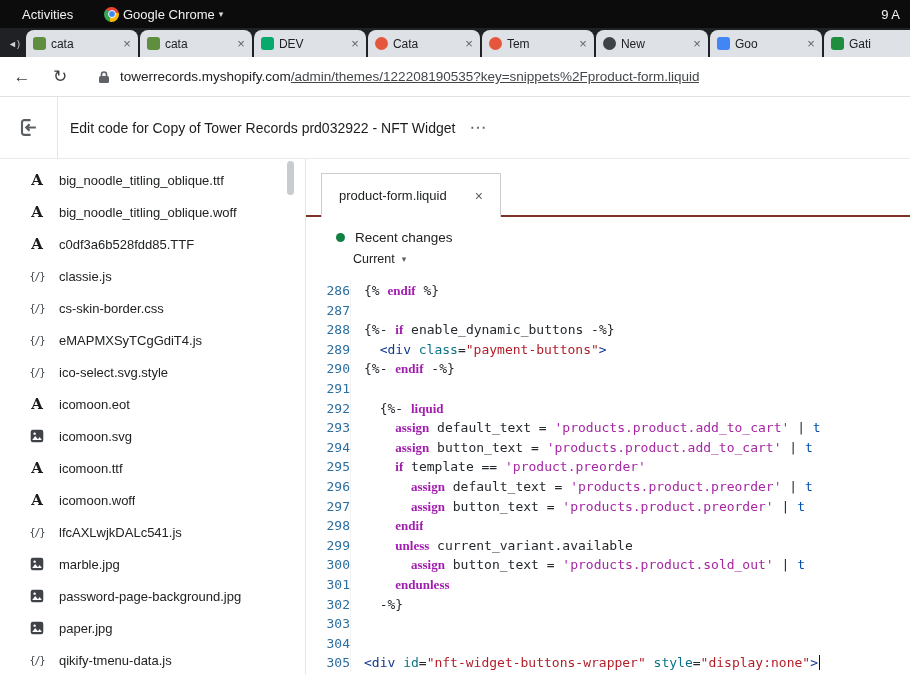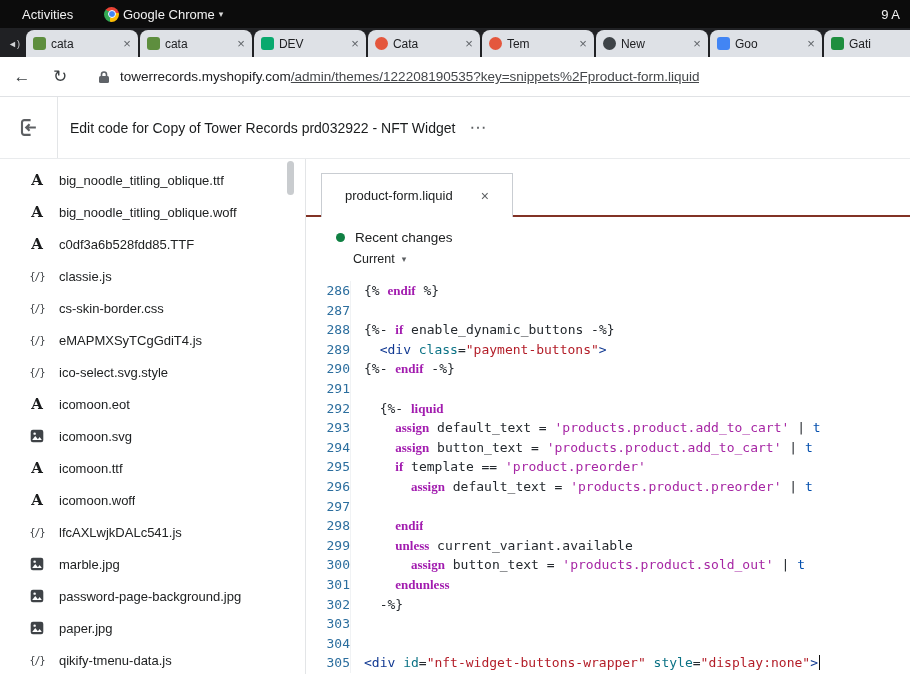"product-form.liquid" .etab { padding: 0 23px -> 0 17px }
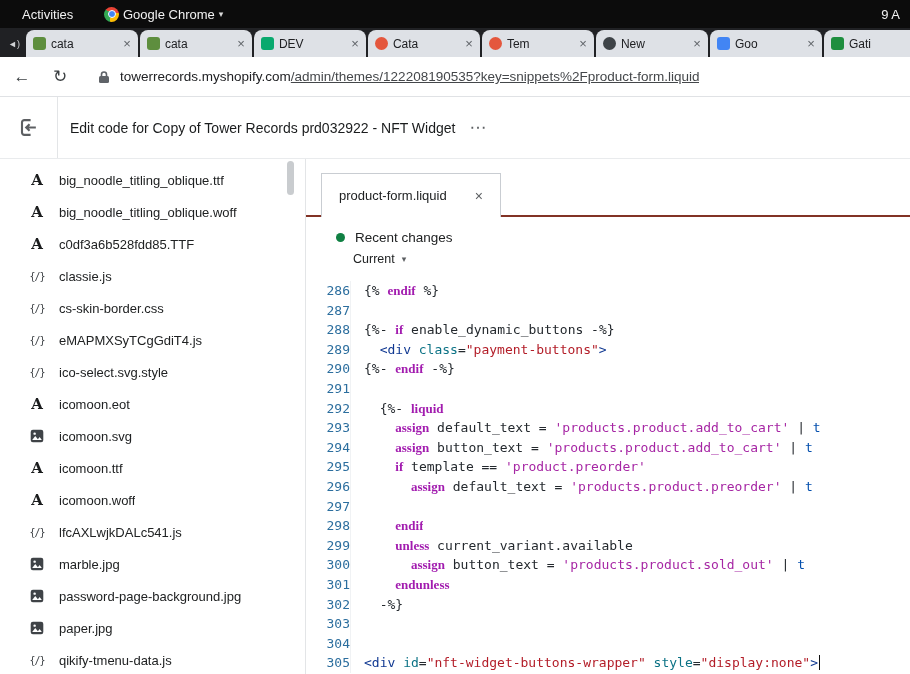"assign button_text = 'products.product.preorder'" span.lc { html: none -> <span><span> </span><span>assign</span><span> button_text = </span><span>'products.product.preorder'</span><span> | </span><span>t</span></span> }
